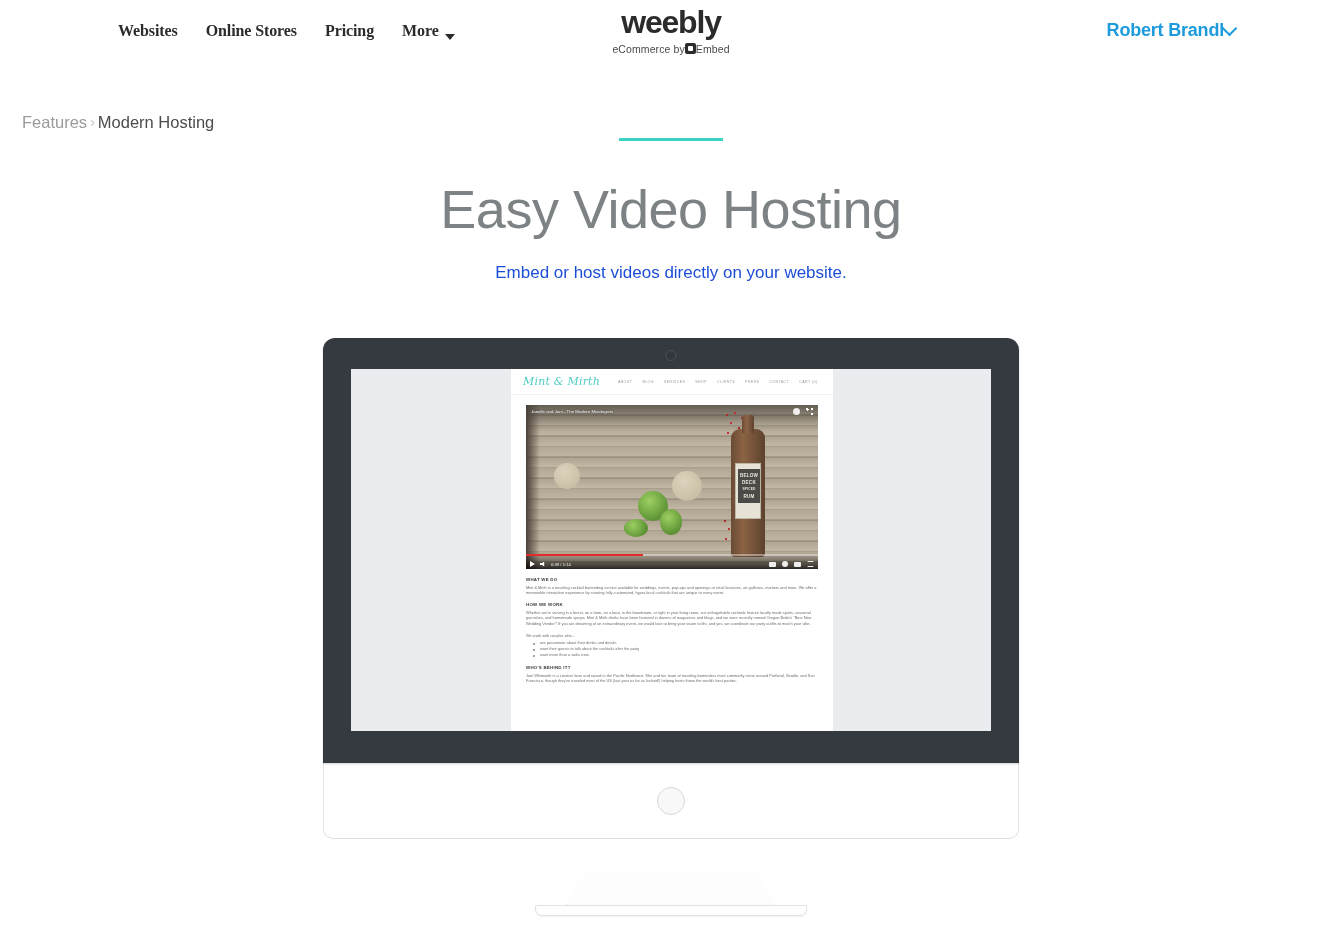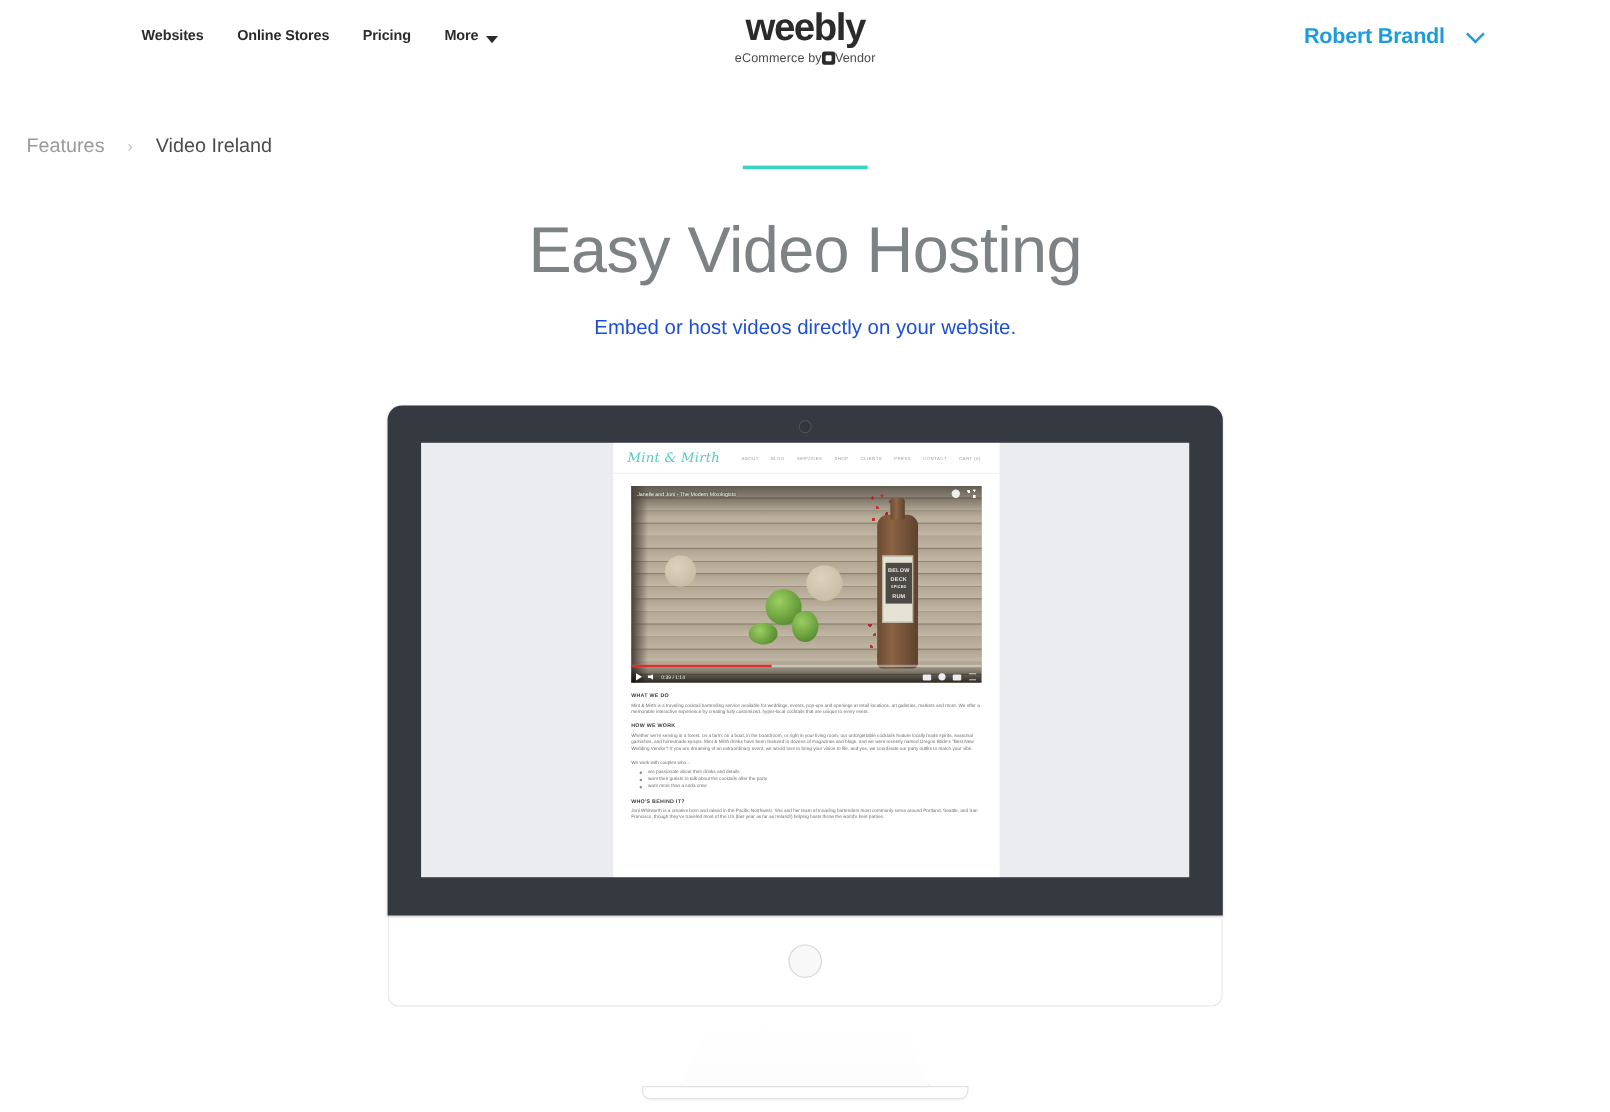"Websites" .nav-link { font-family: none -> Liberation Serif, serif; font-size: 12px -> 16px }
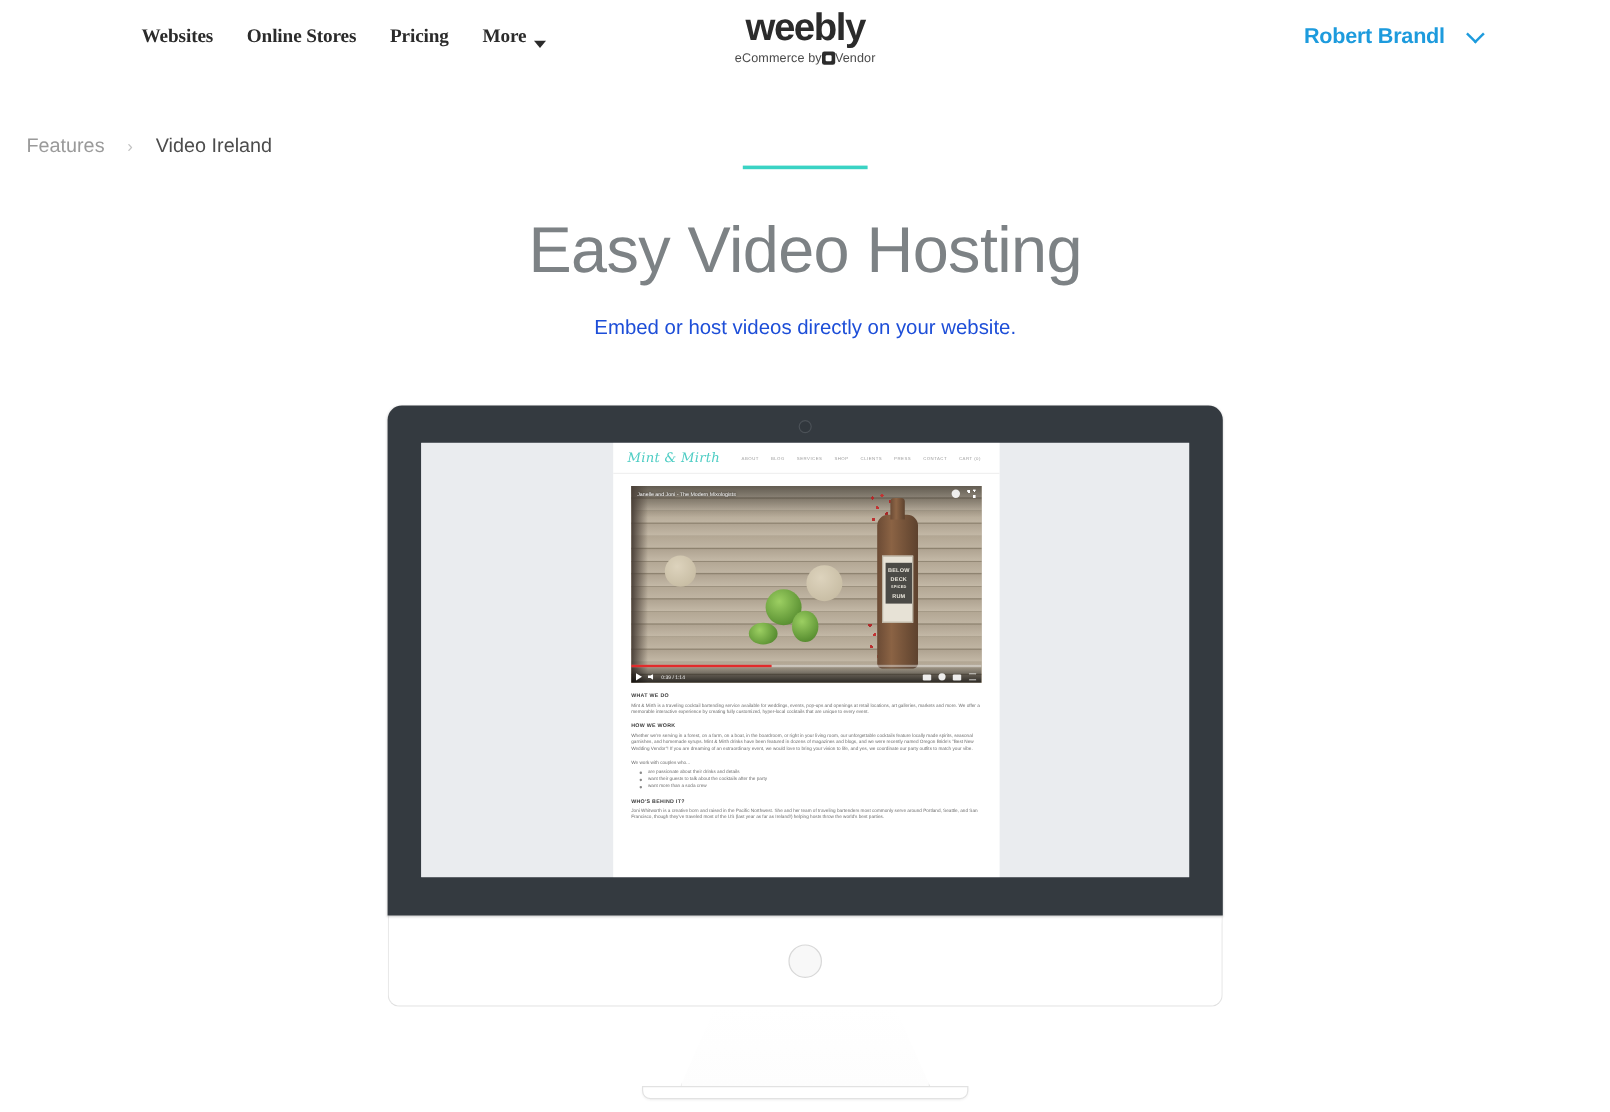"Robert Brandl" .user-block { gap: 20px -> 0 }
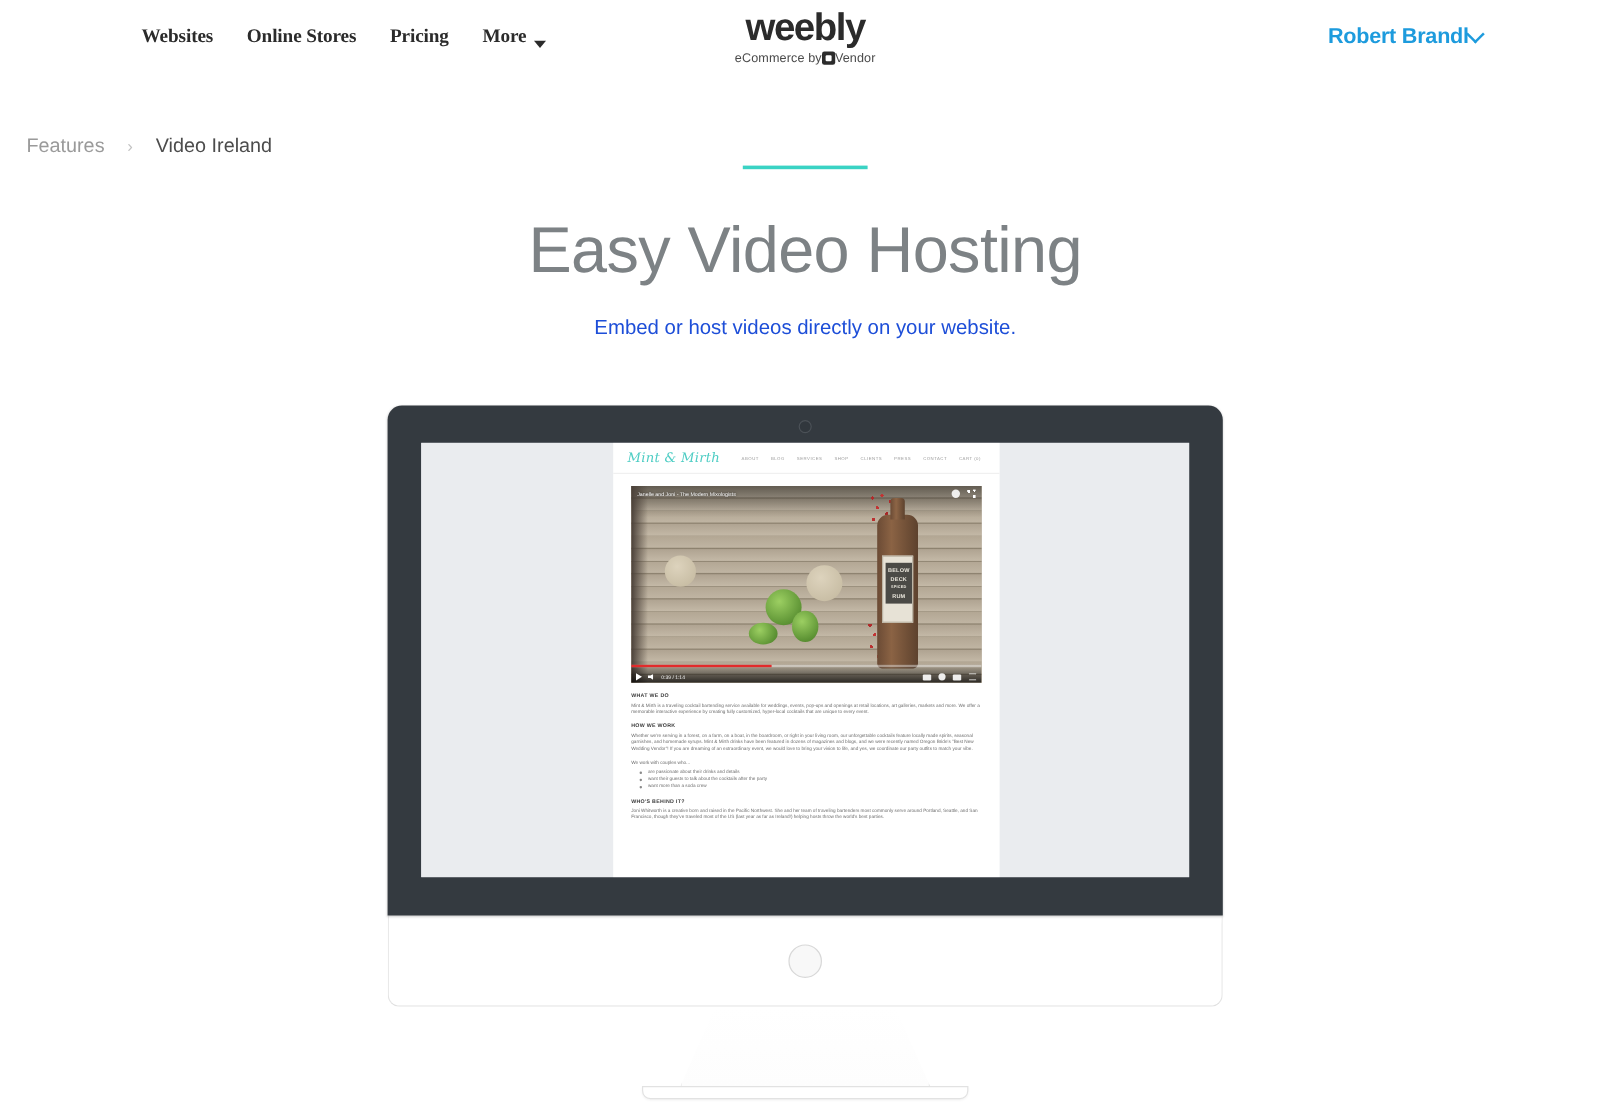"Vendor" span { text: Vendor -> Embed }
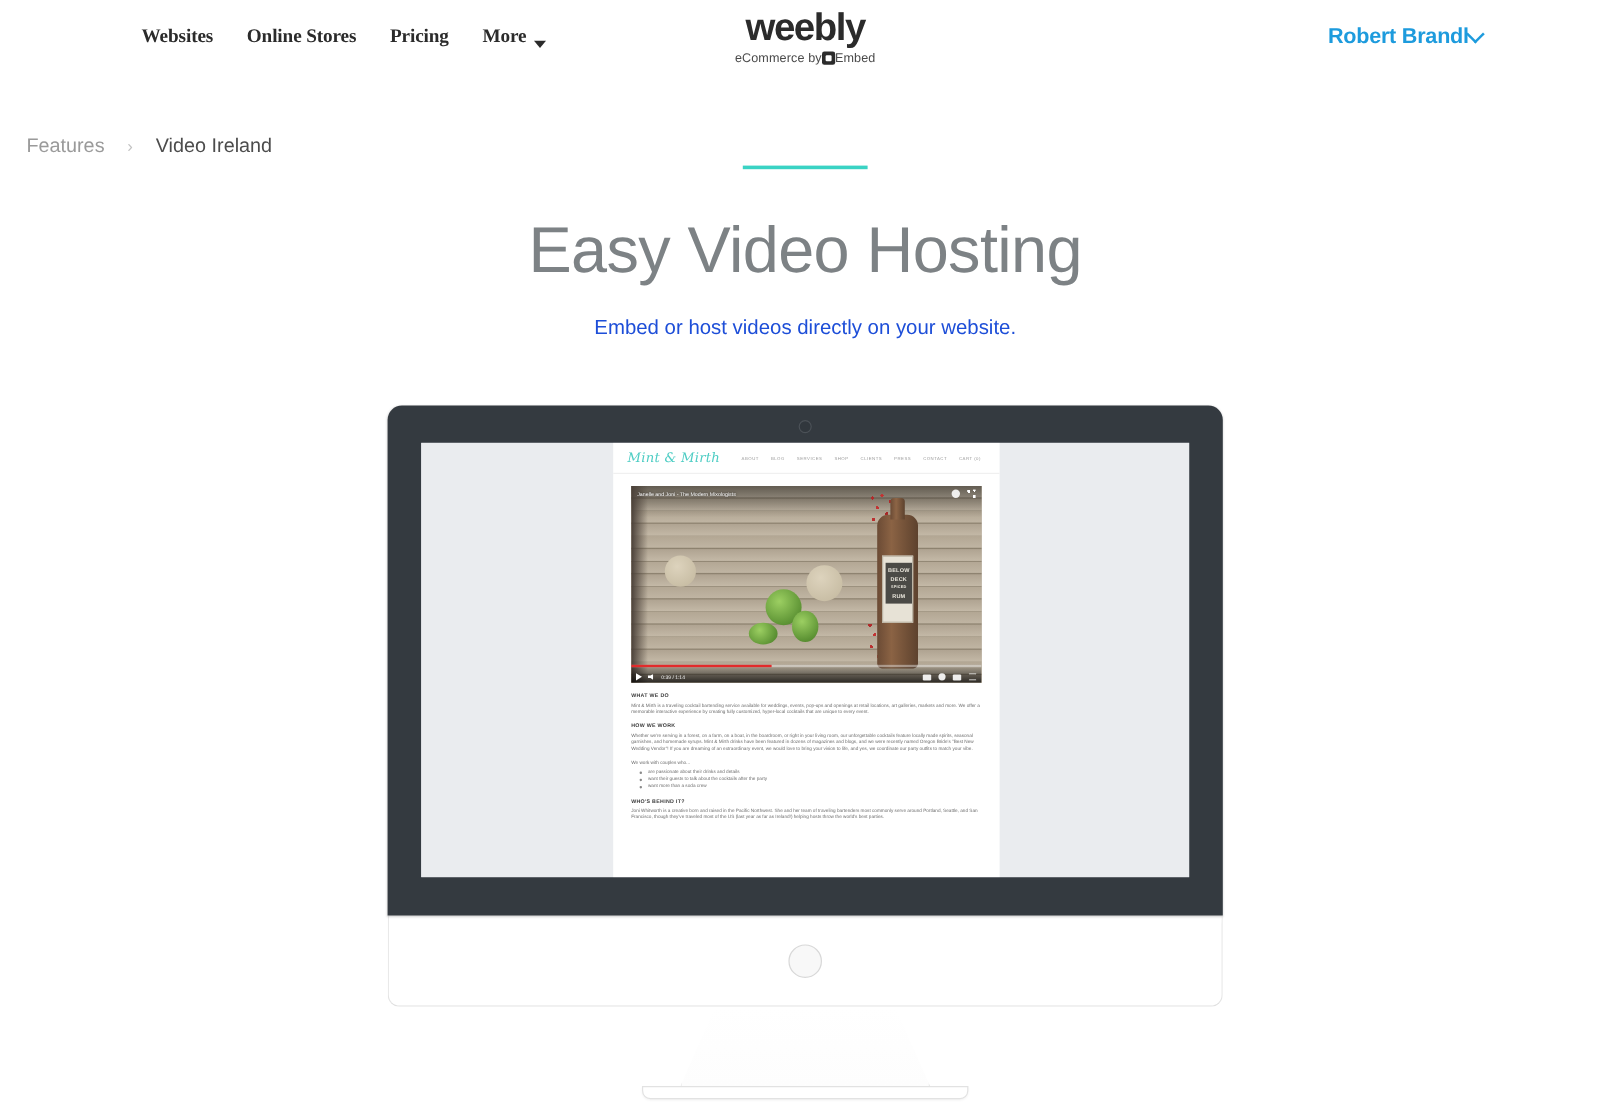"Features" .breadcrumb { gap: 19px -> 3px }
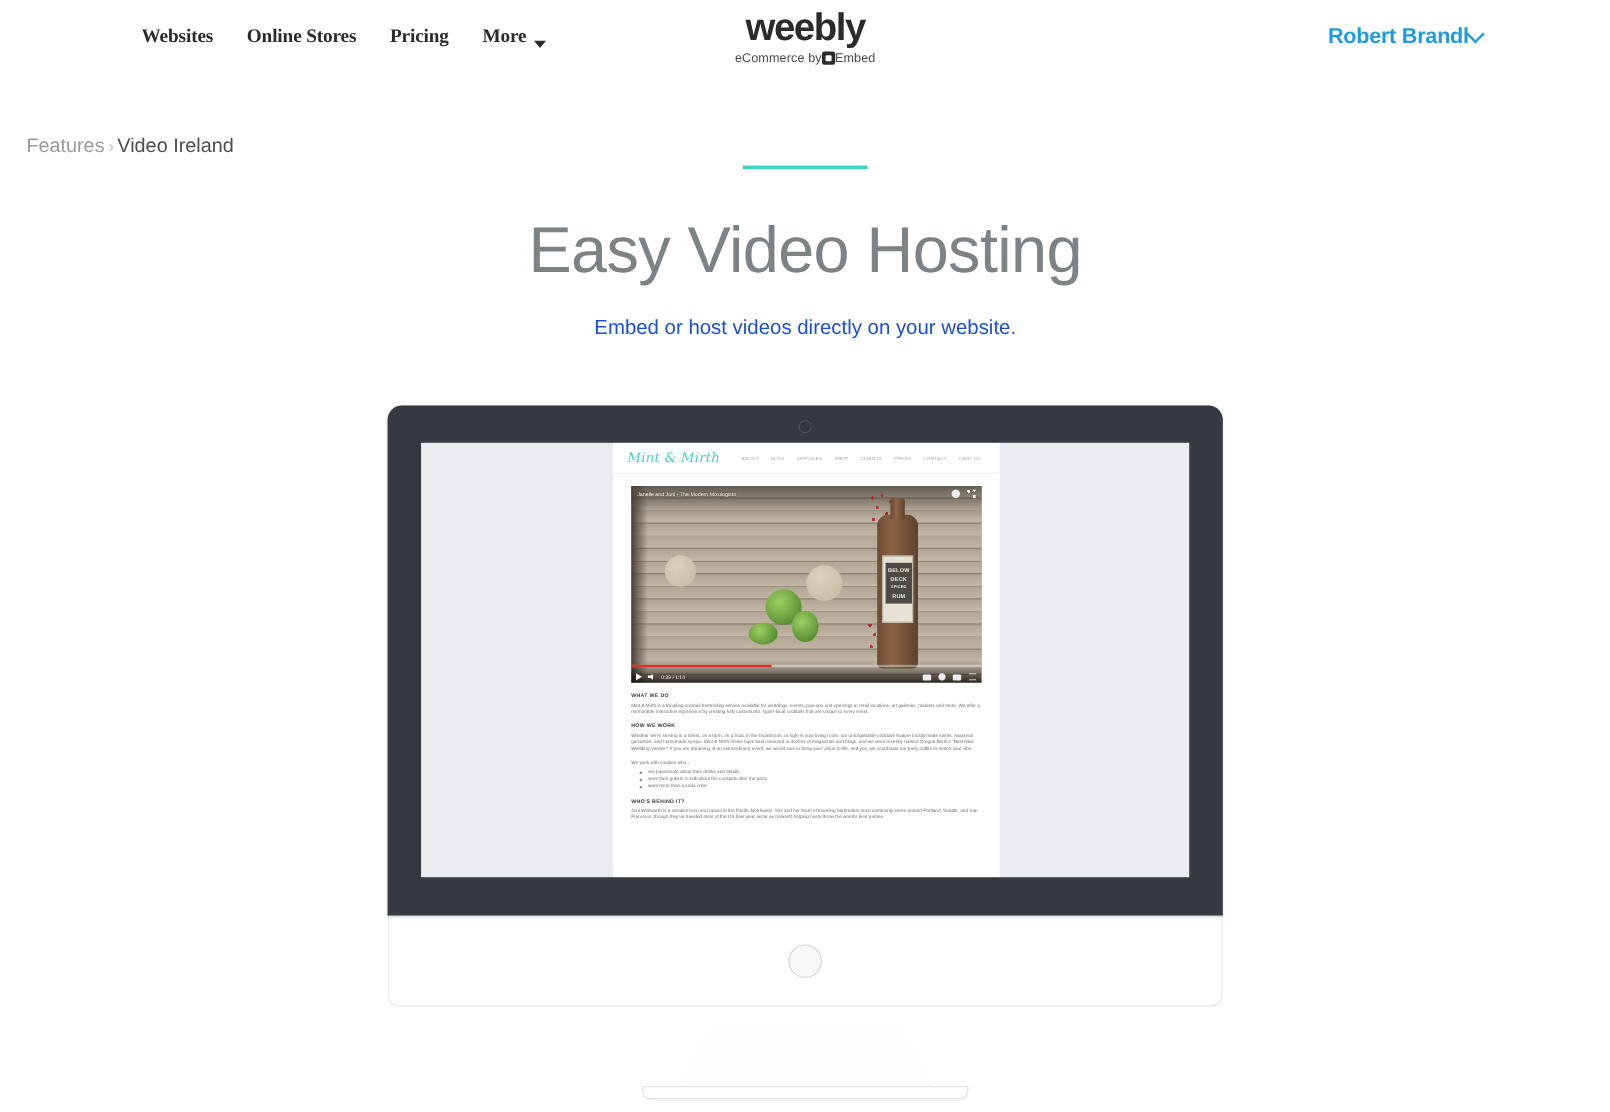"Video Ireland" span.crumb-current { text: Video Ireland -> Modern Hosting }
